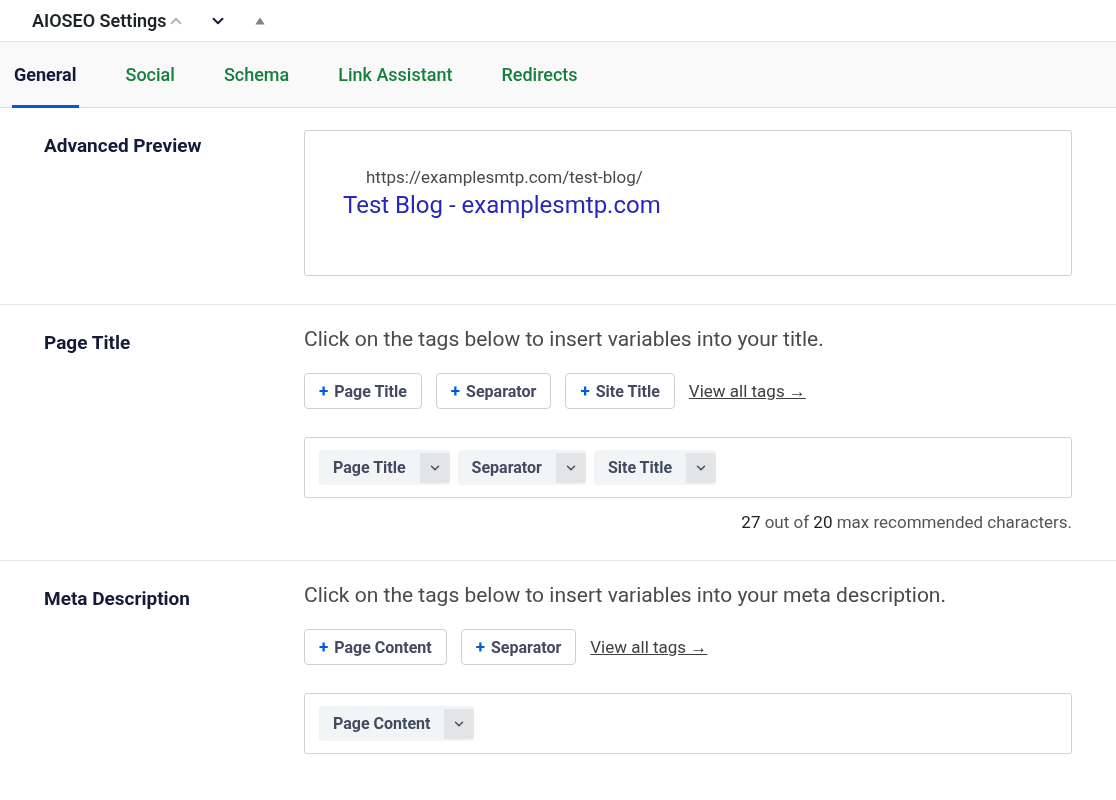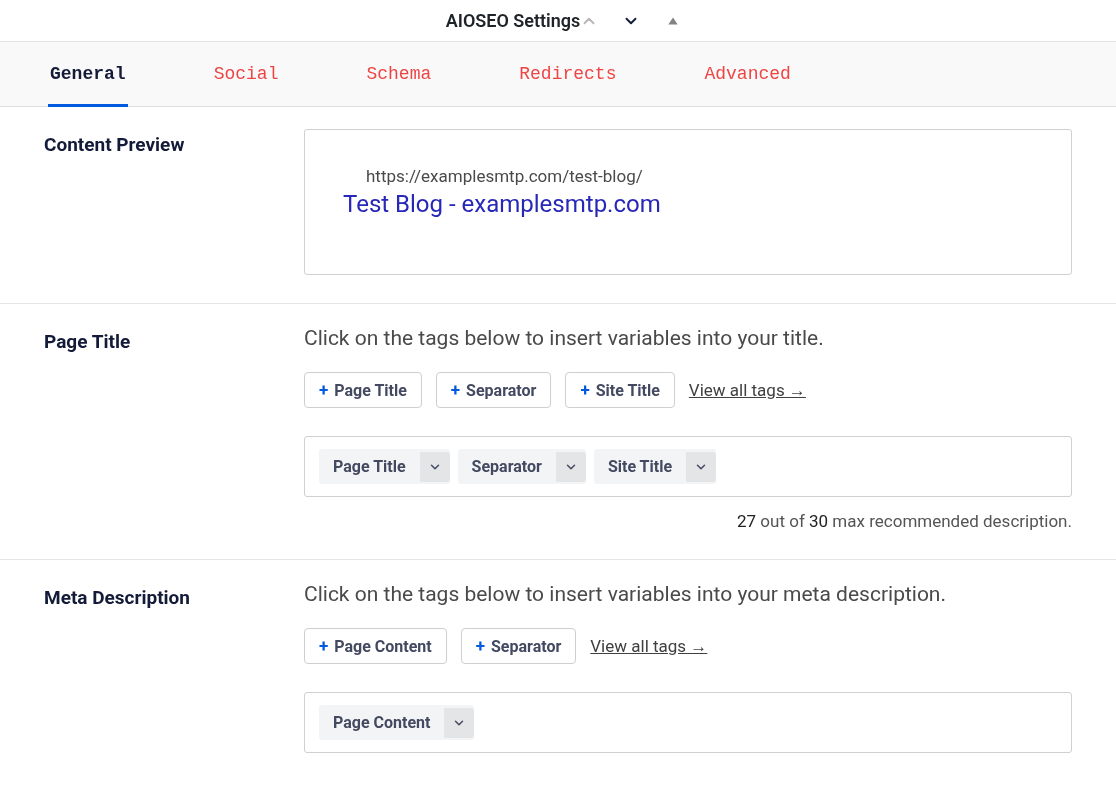"AIOSEO Settings" .panel-header { justify-content: center -> flex-start }
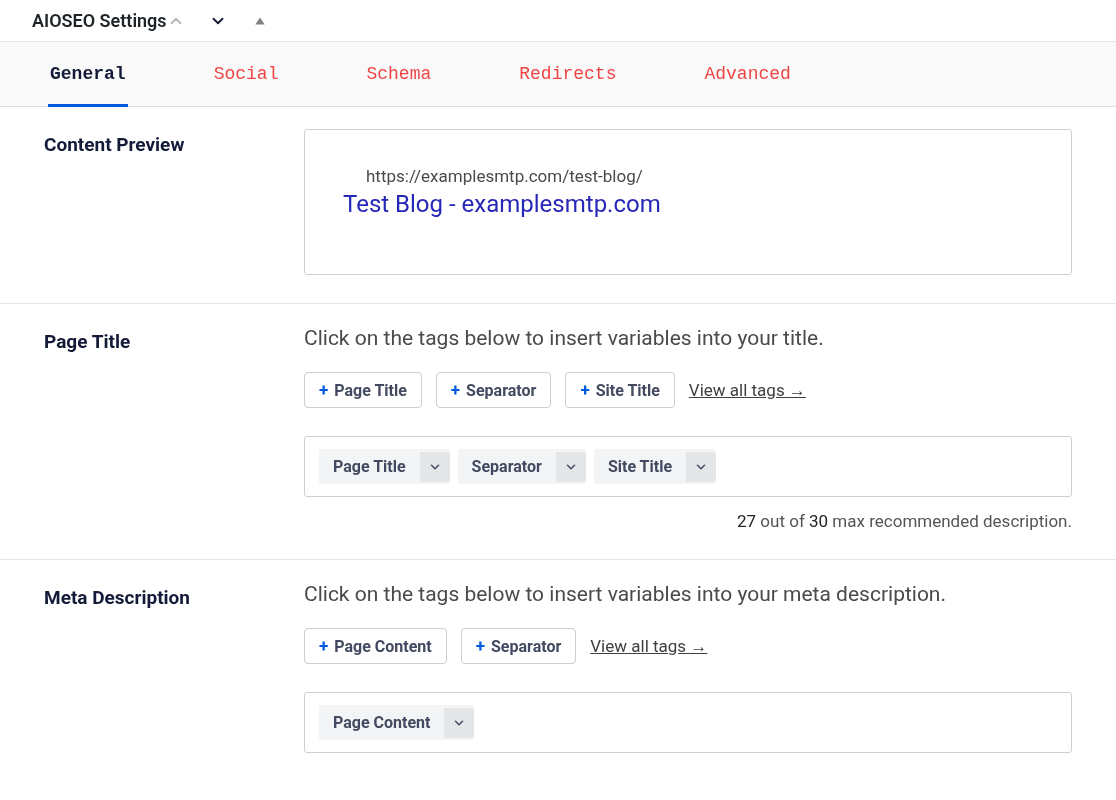"General" .tabs { font-family: Liberation Mono, monospace -> none; gap: 84px -> 45px; padding: 0 48px -> 0 12px }
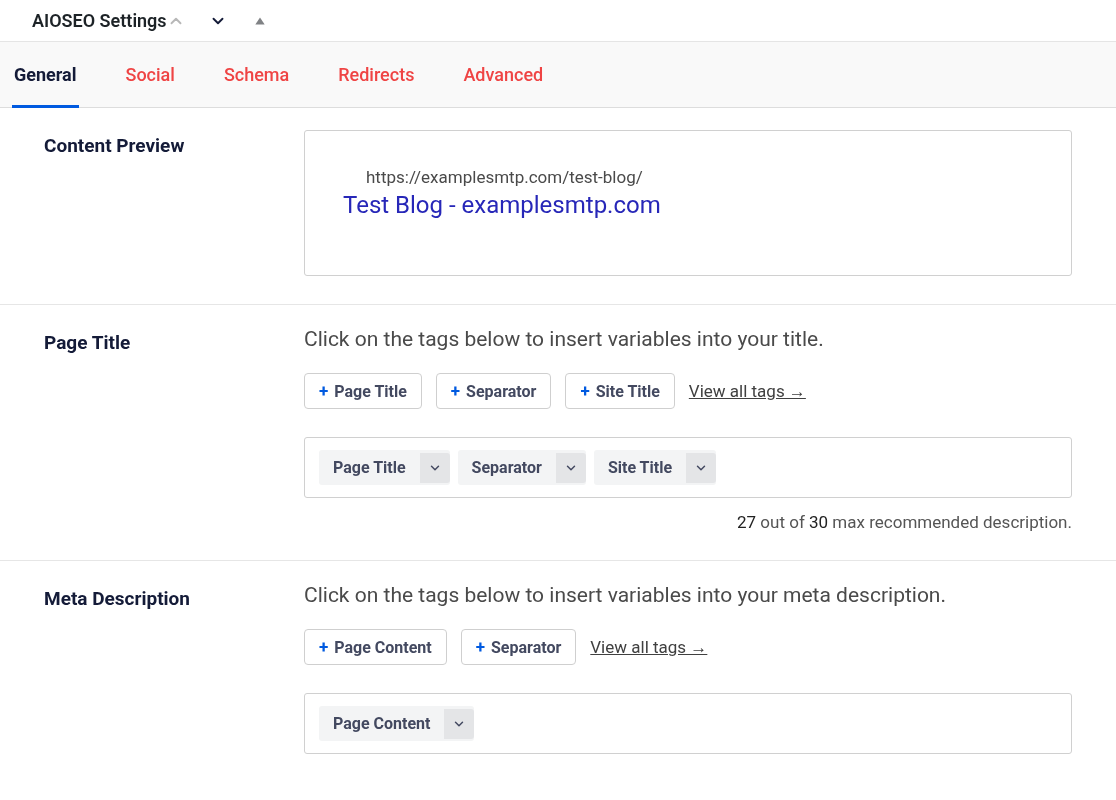"Social" .tab { color: #ef4444 -> #15803d }
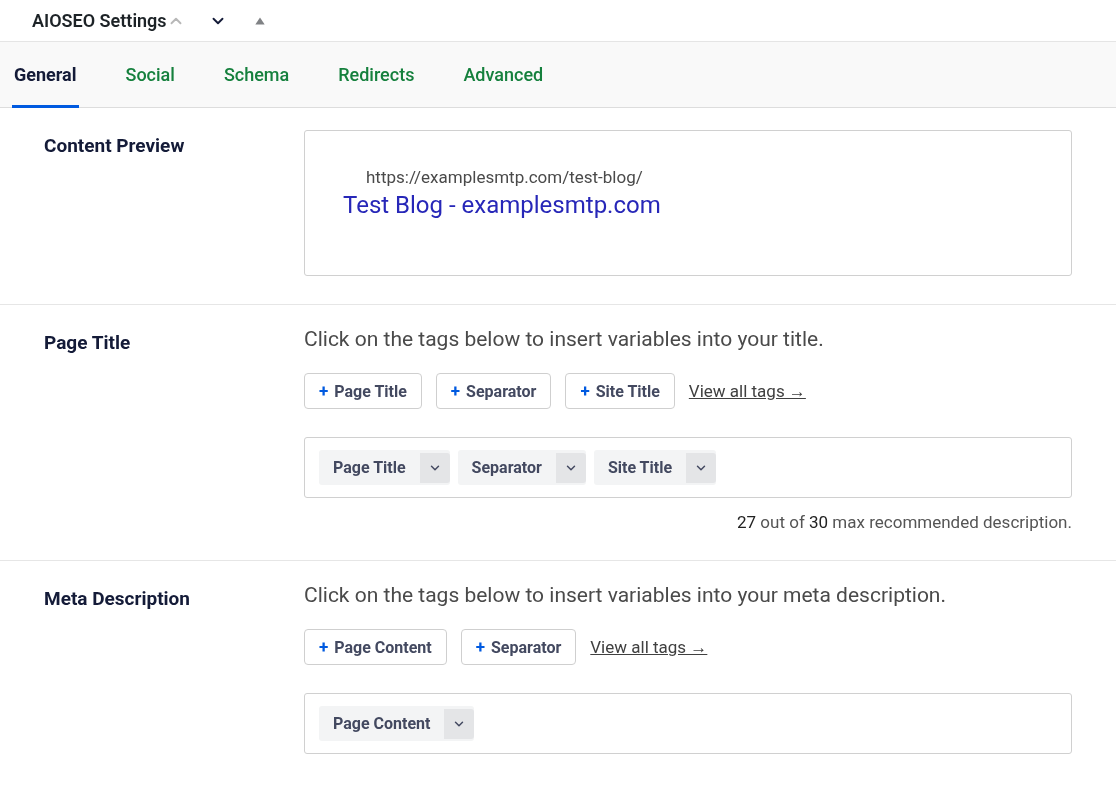"Link Assistant" div.tab { html: none -> <div>Link Assistant</div> }
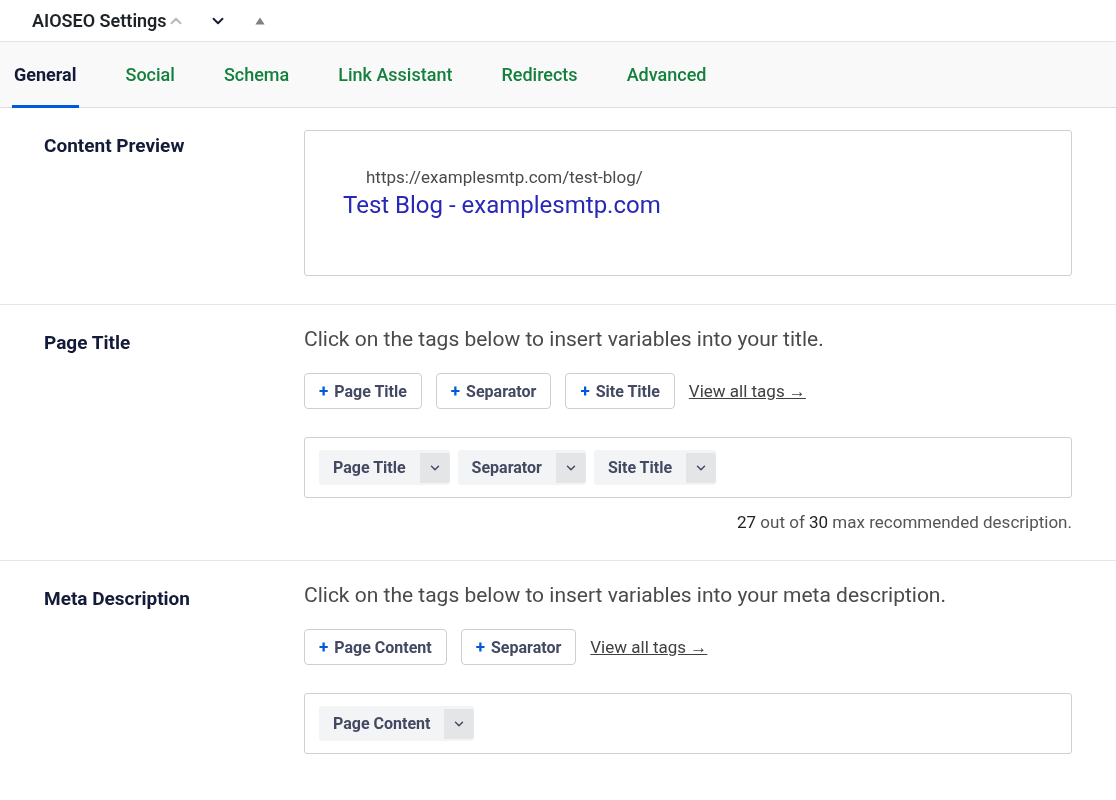"Advanced" div.tab { html: <div>Advanced</div> -> none }
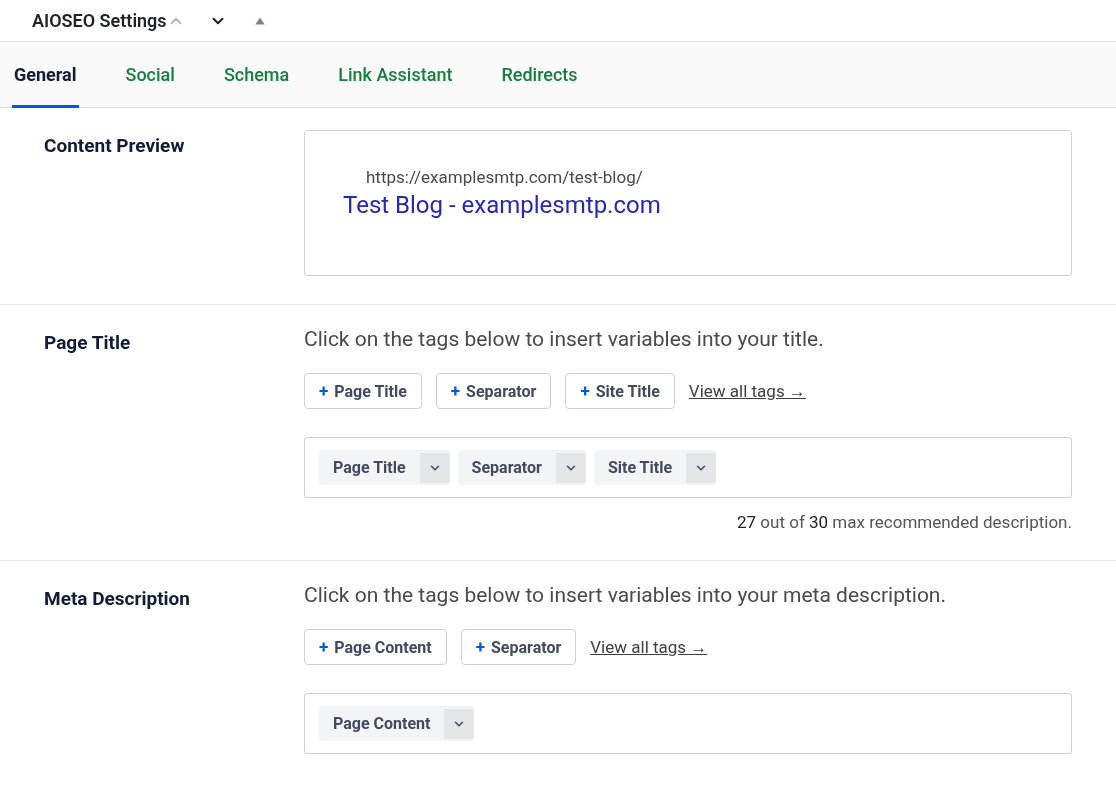"Content Preview" div.row-label { text: Content -> Advanced }
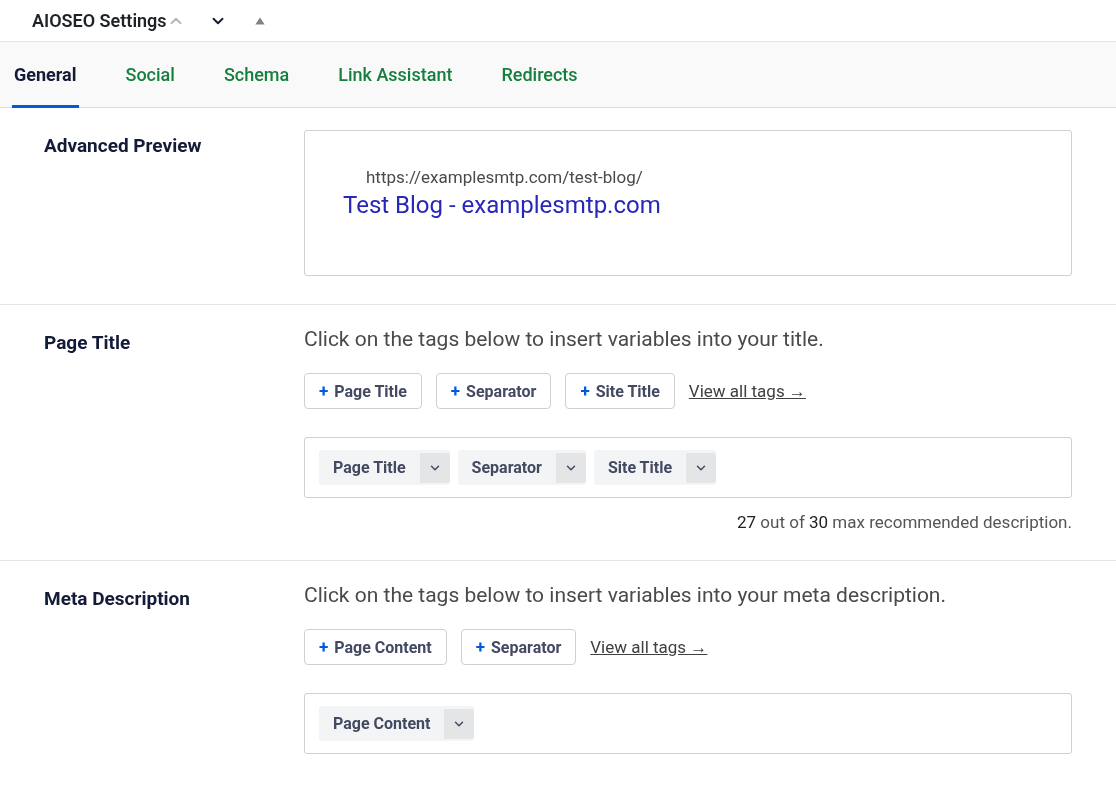"30" b { text: 30 -> 20 }
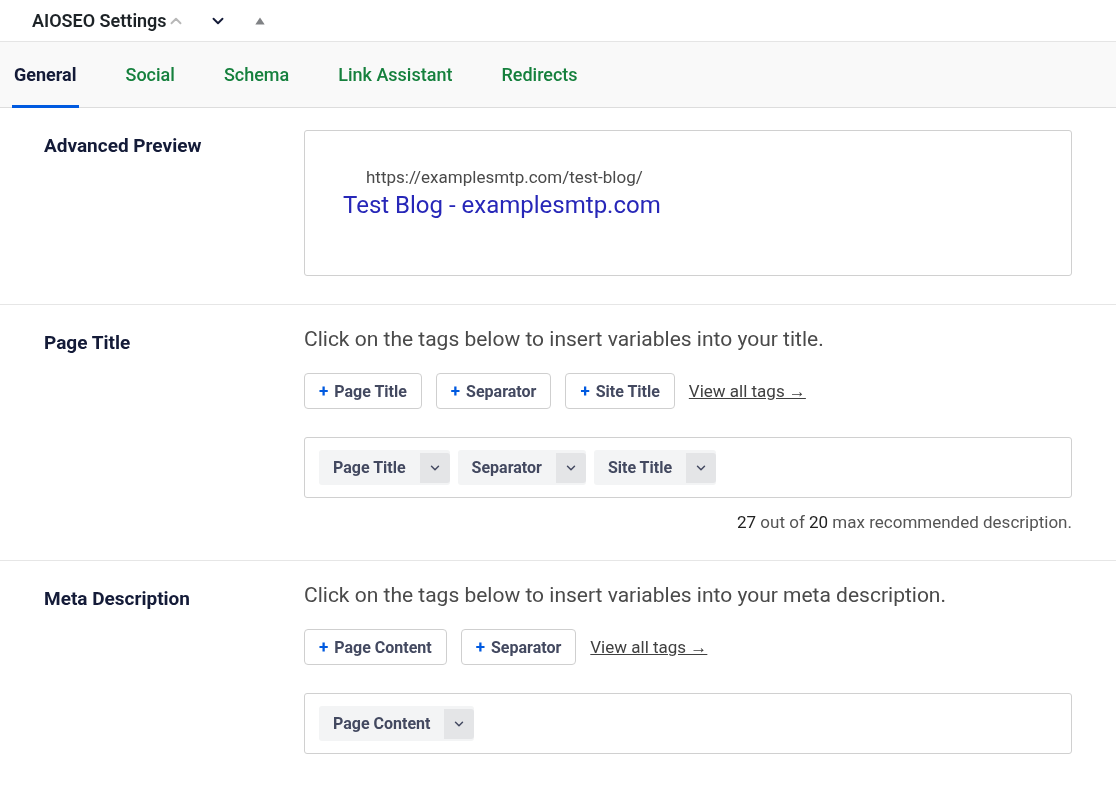"max recommended description." span { text: description -> characters }
